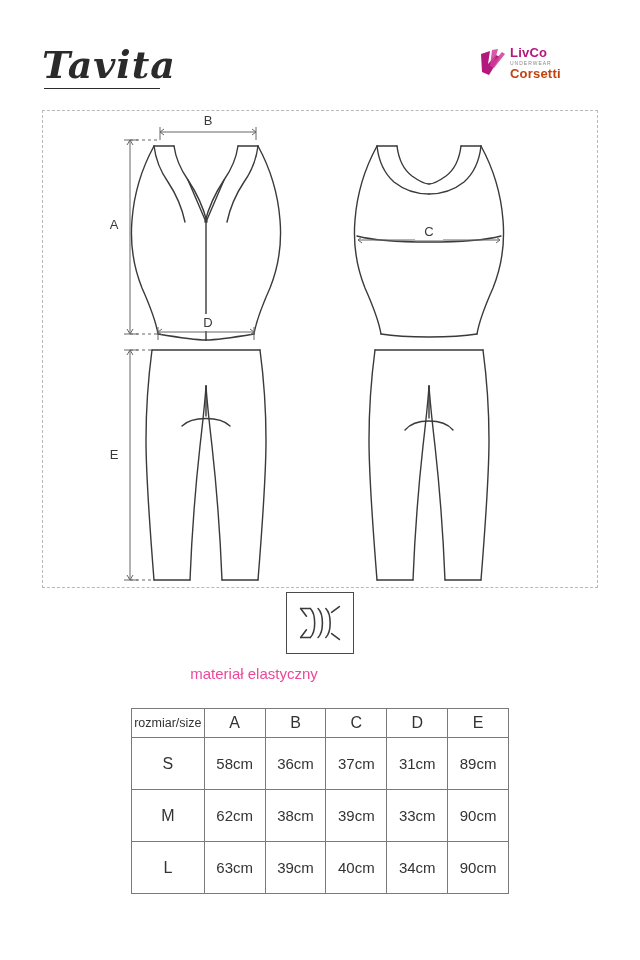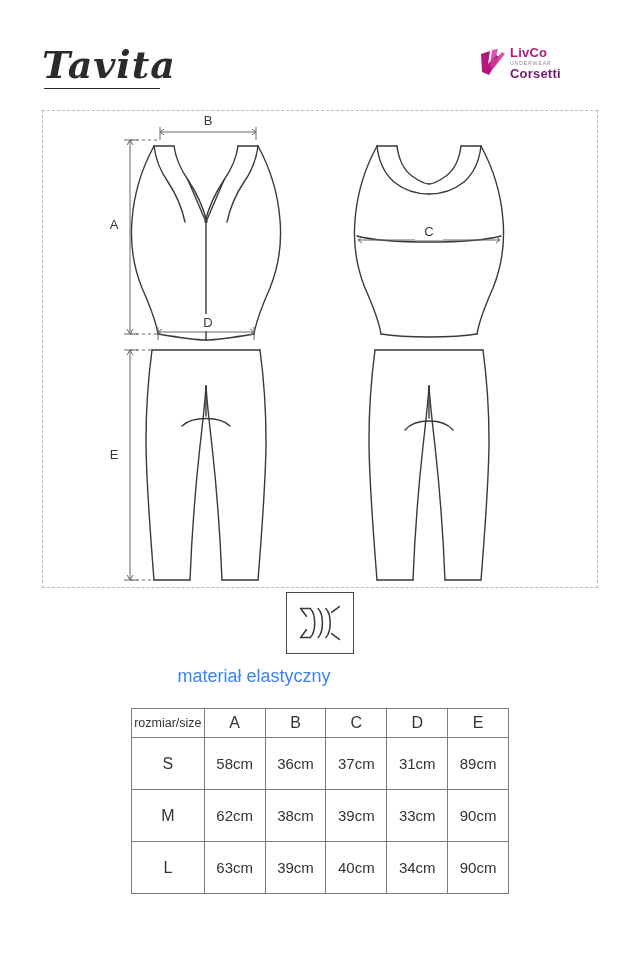"Corsetti" .logo-corsetti { color: #701a75 -> #c2410c }
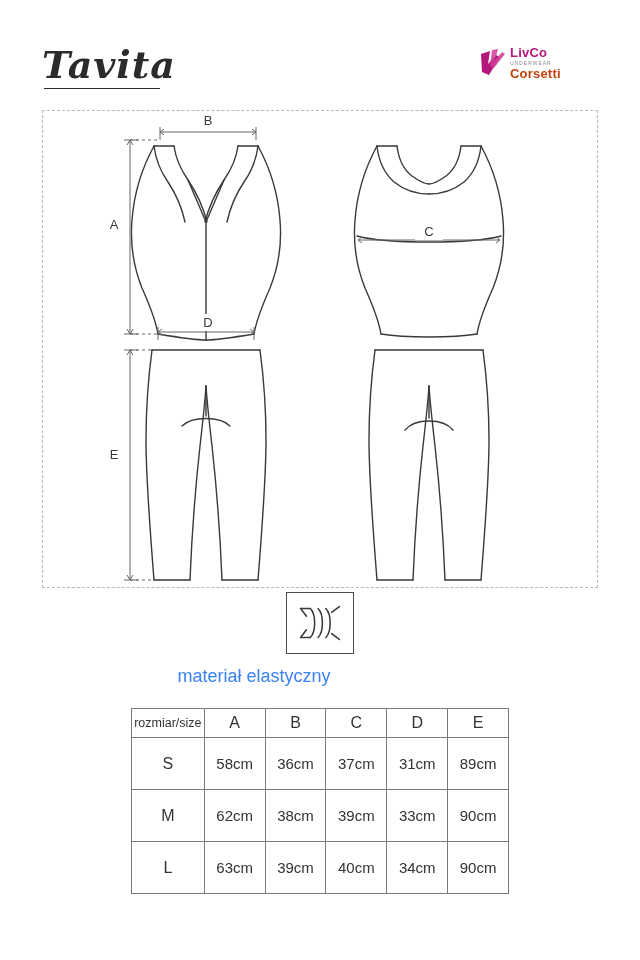"materiał elastyczny" .material-caption { color: #3b82f6 -> #ec4899; font-size: 18px -> 15px }
